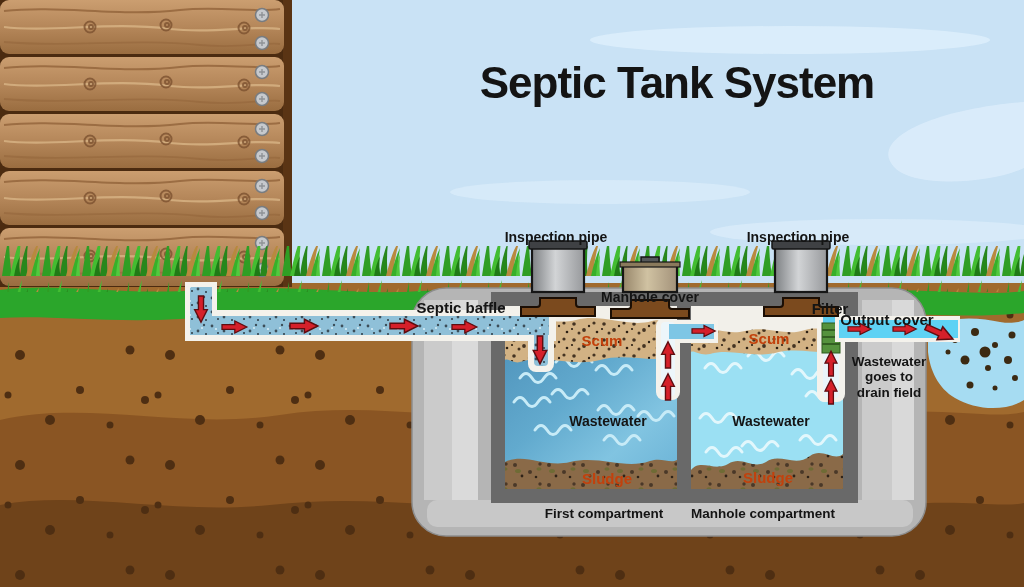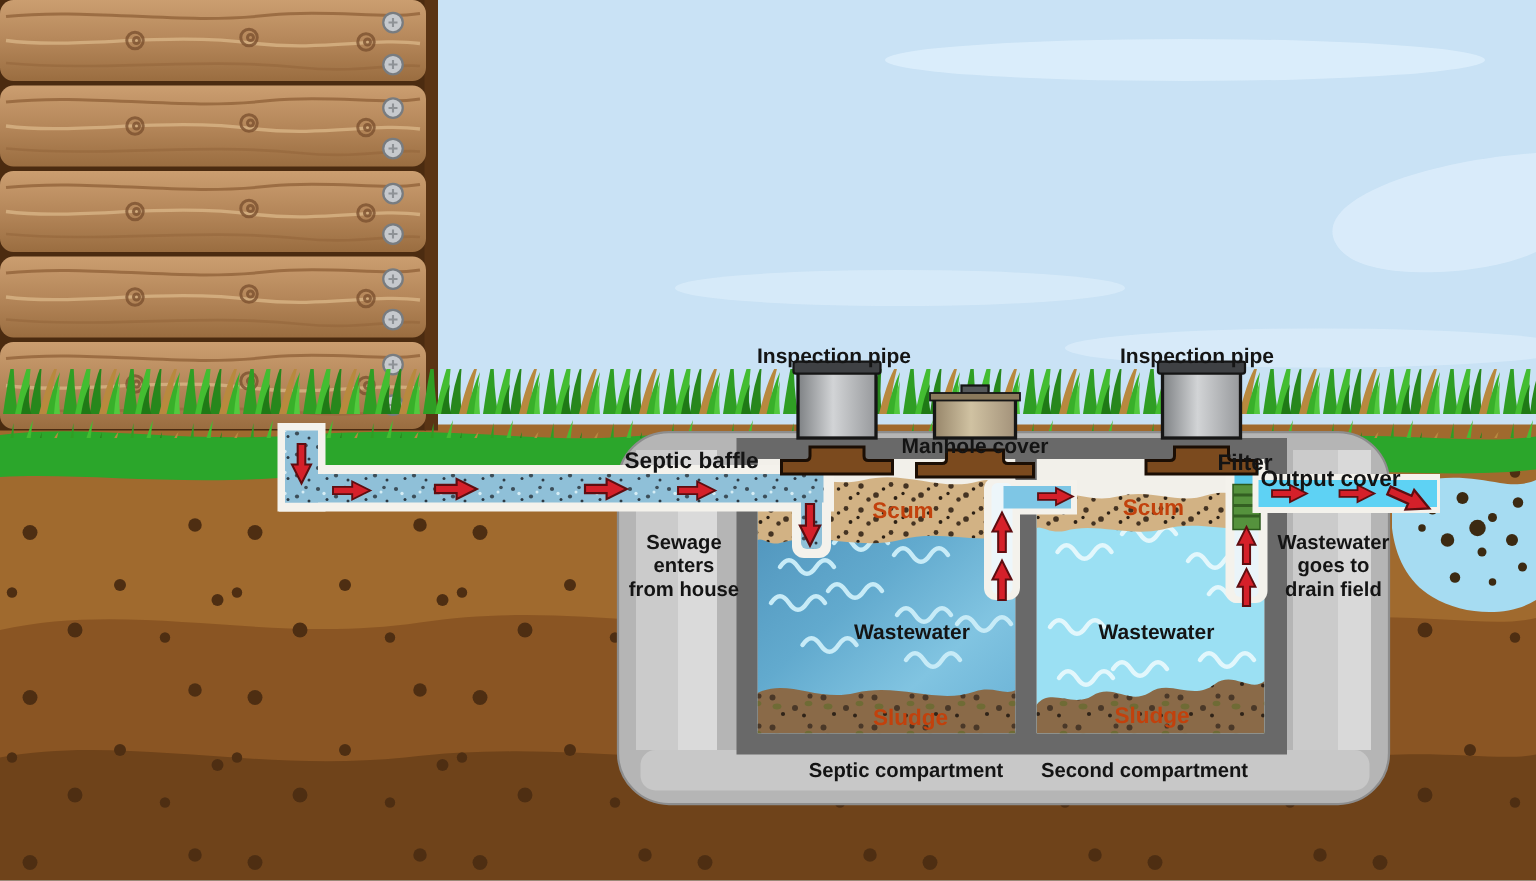"Septic Tank System" div.lbl { html: none -> <div>Septic Tank System</div> }
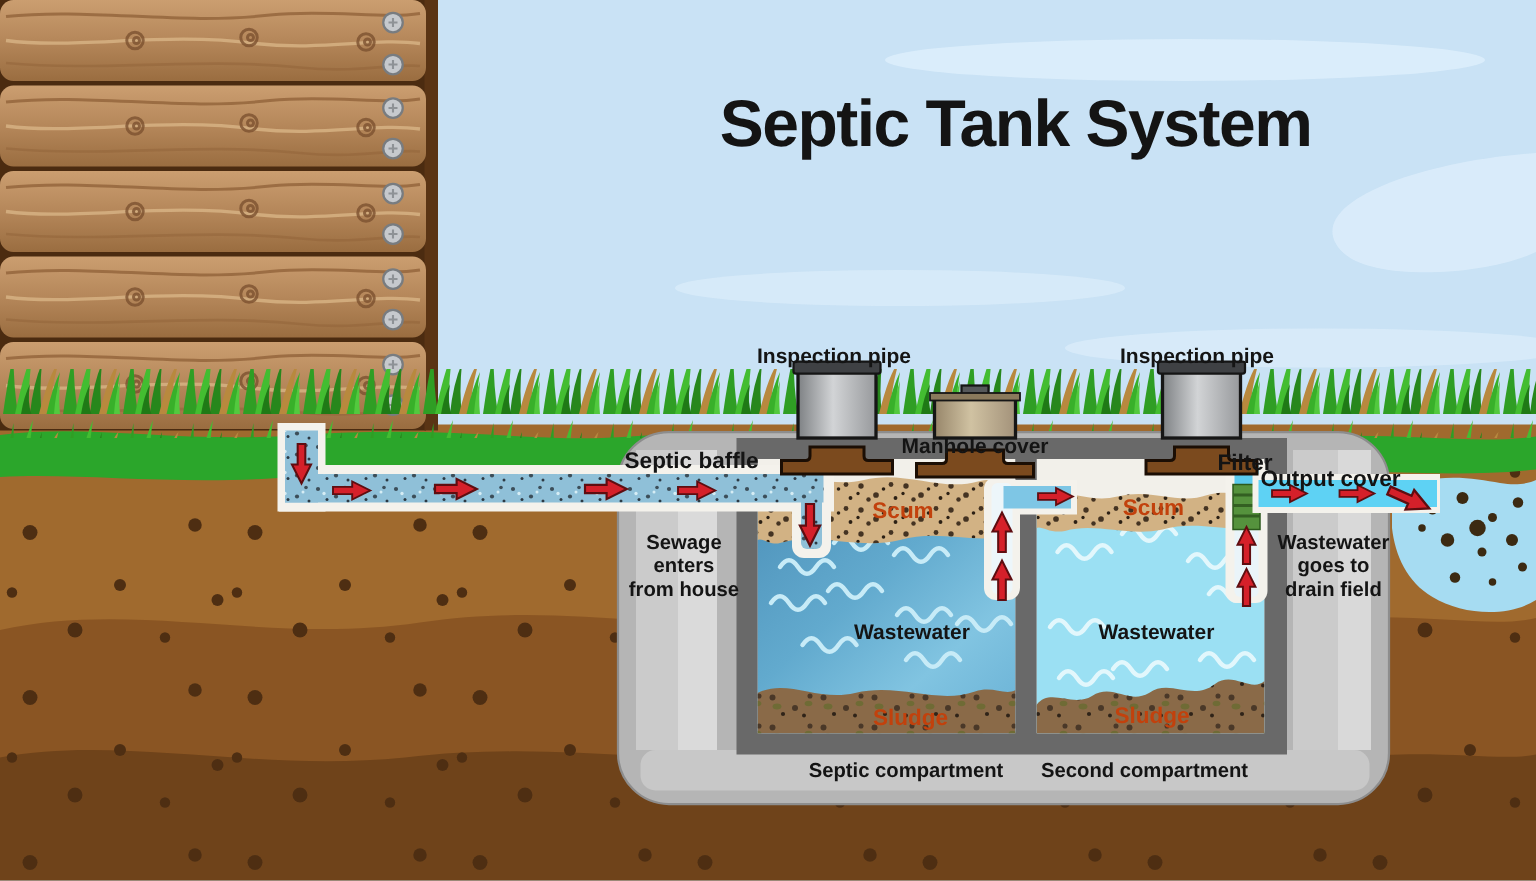"Sewage" div.lbl { html: <div>Sewage enters from house</div> -> none }
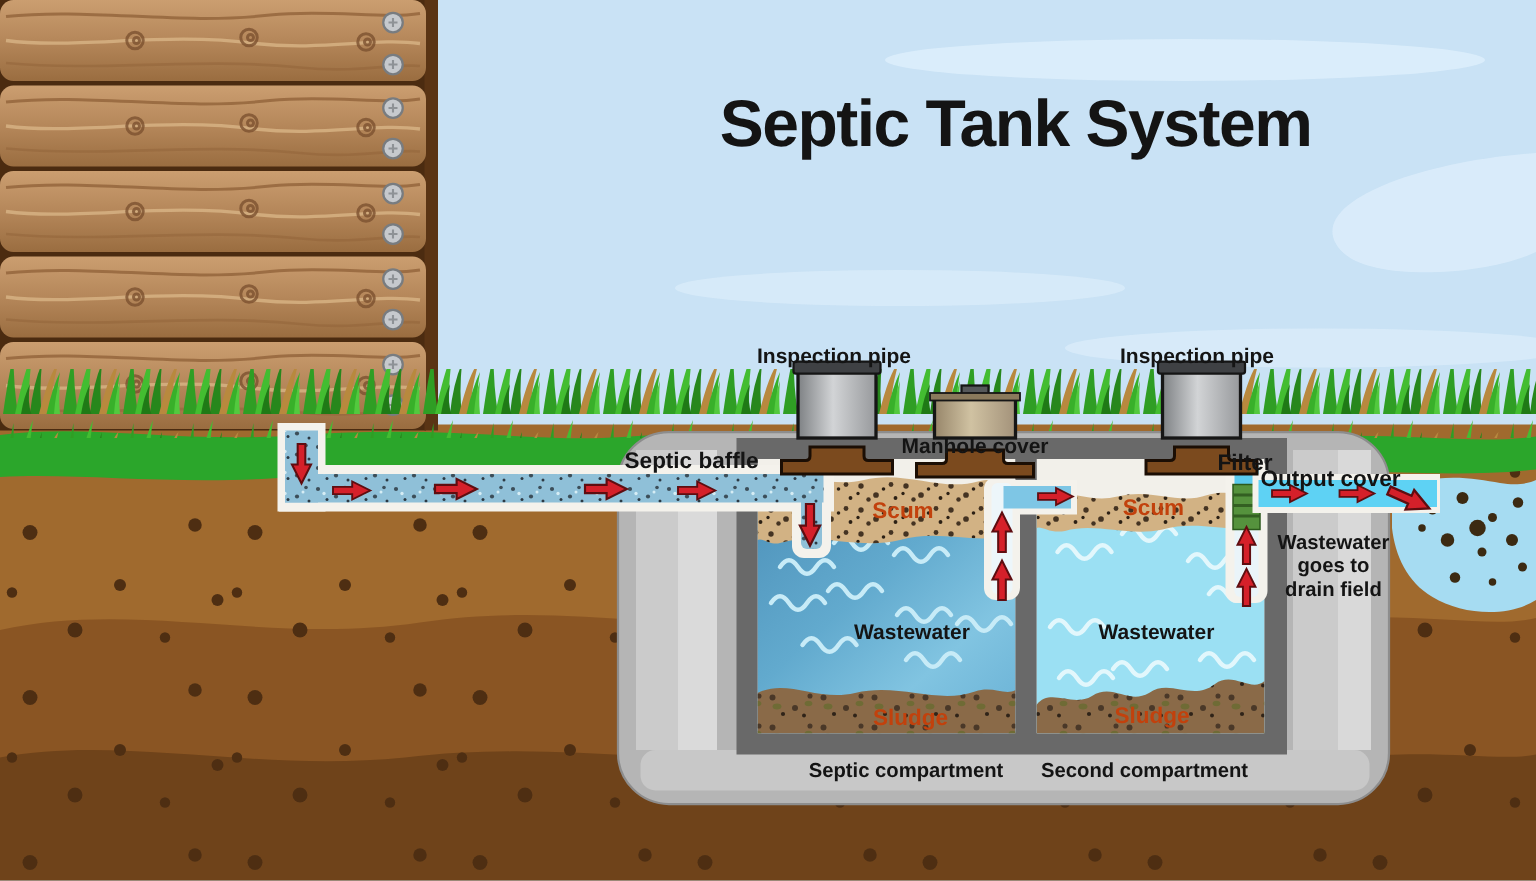"Septic compartment" div.lbl { text: Septic -> First }
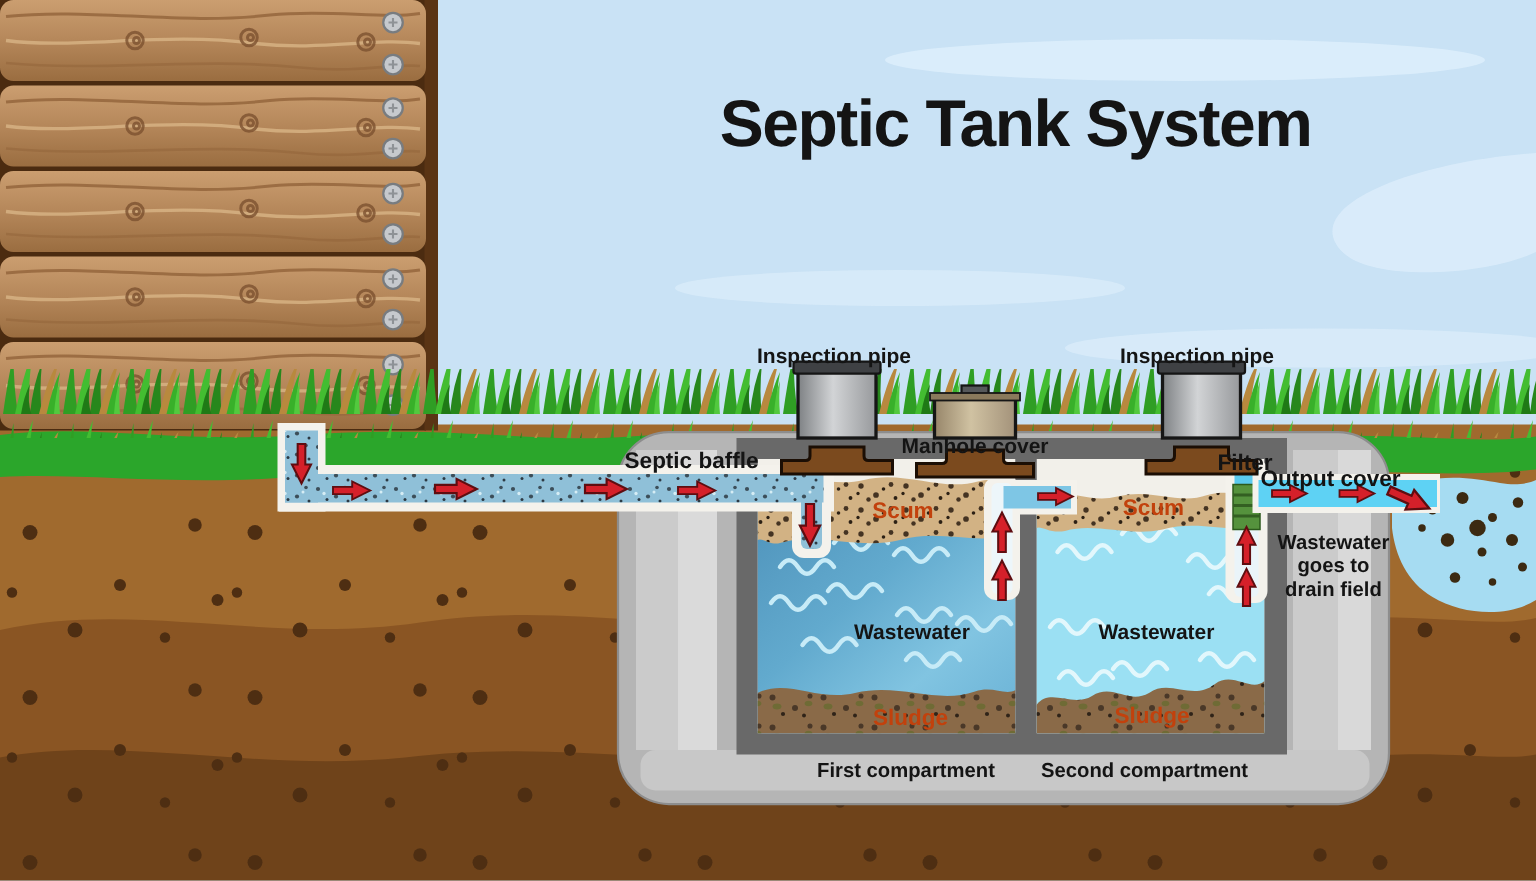"Second compartment" div.lbl { text: Second -> Manhole }
